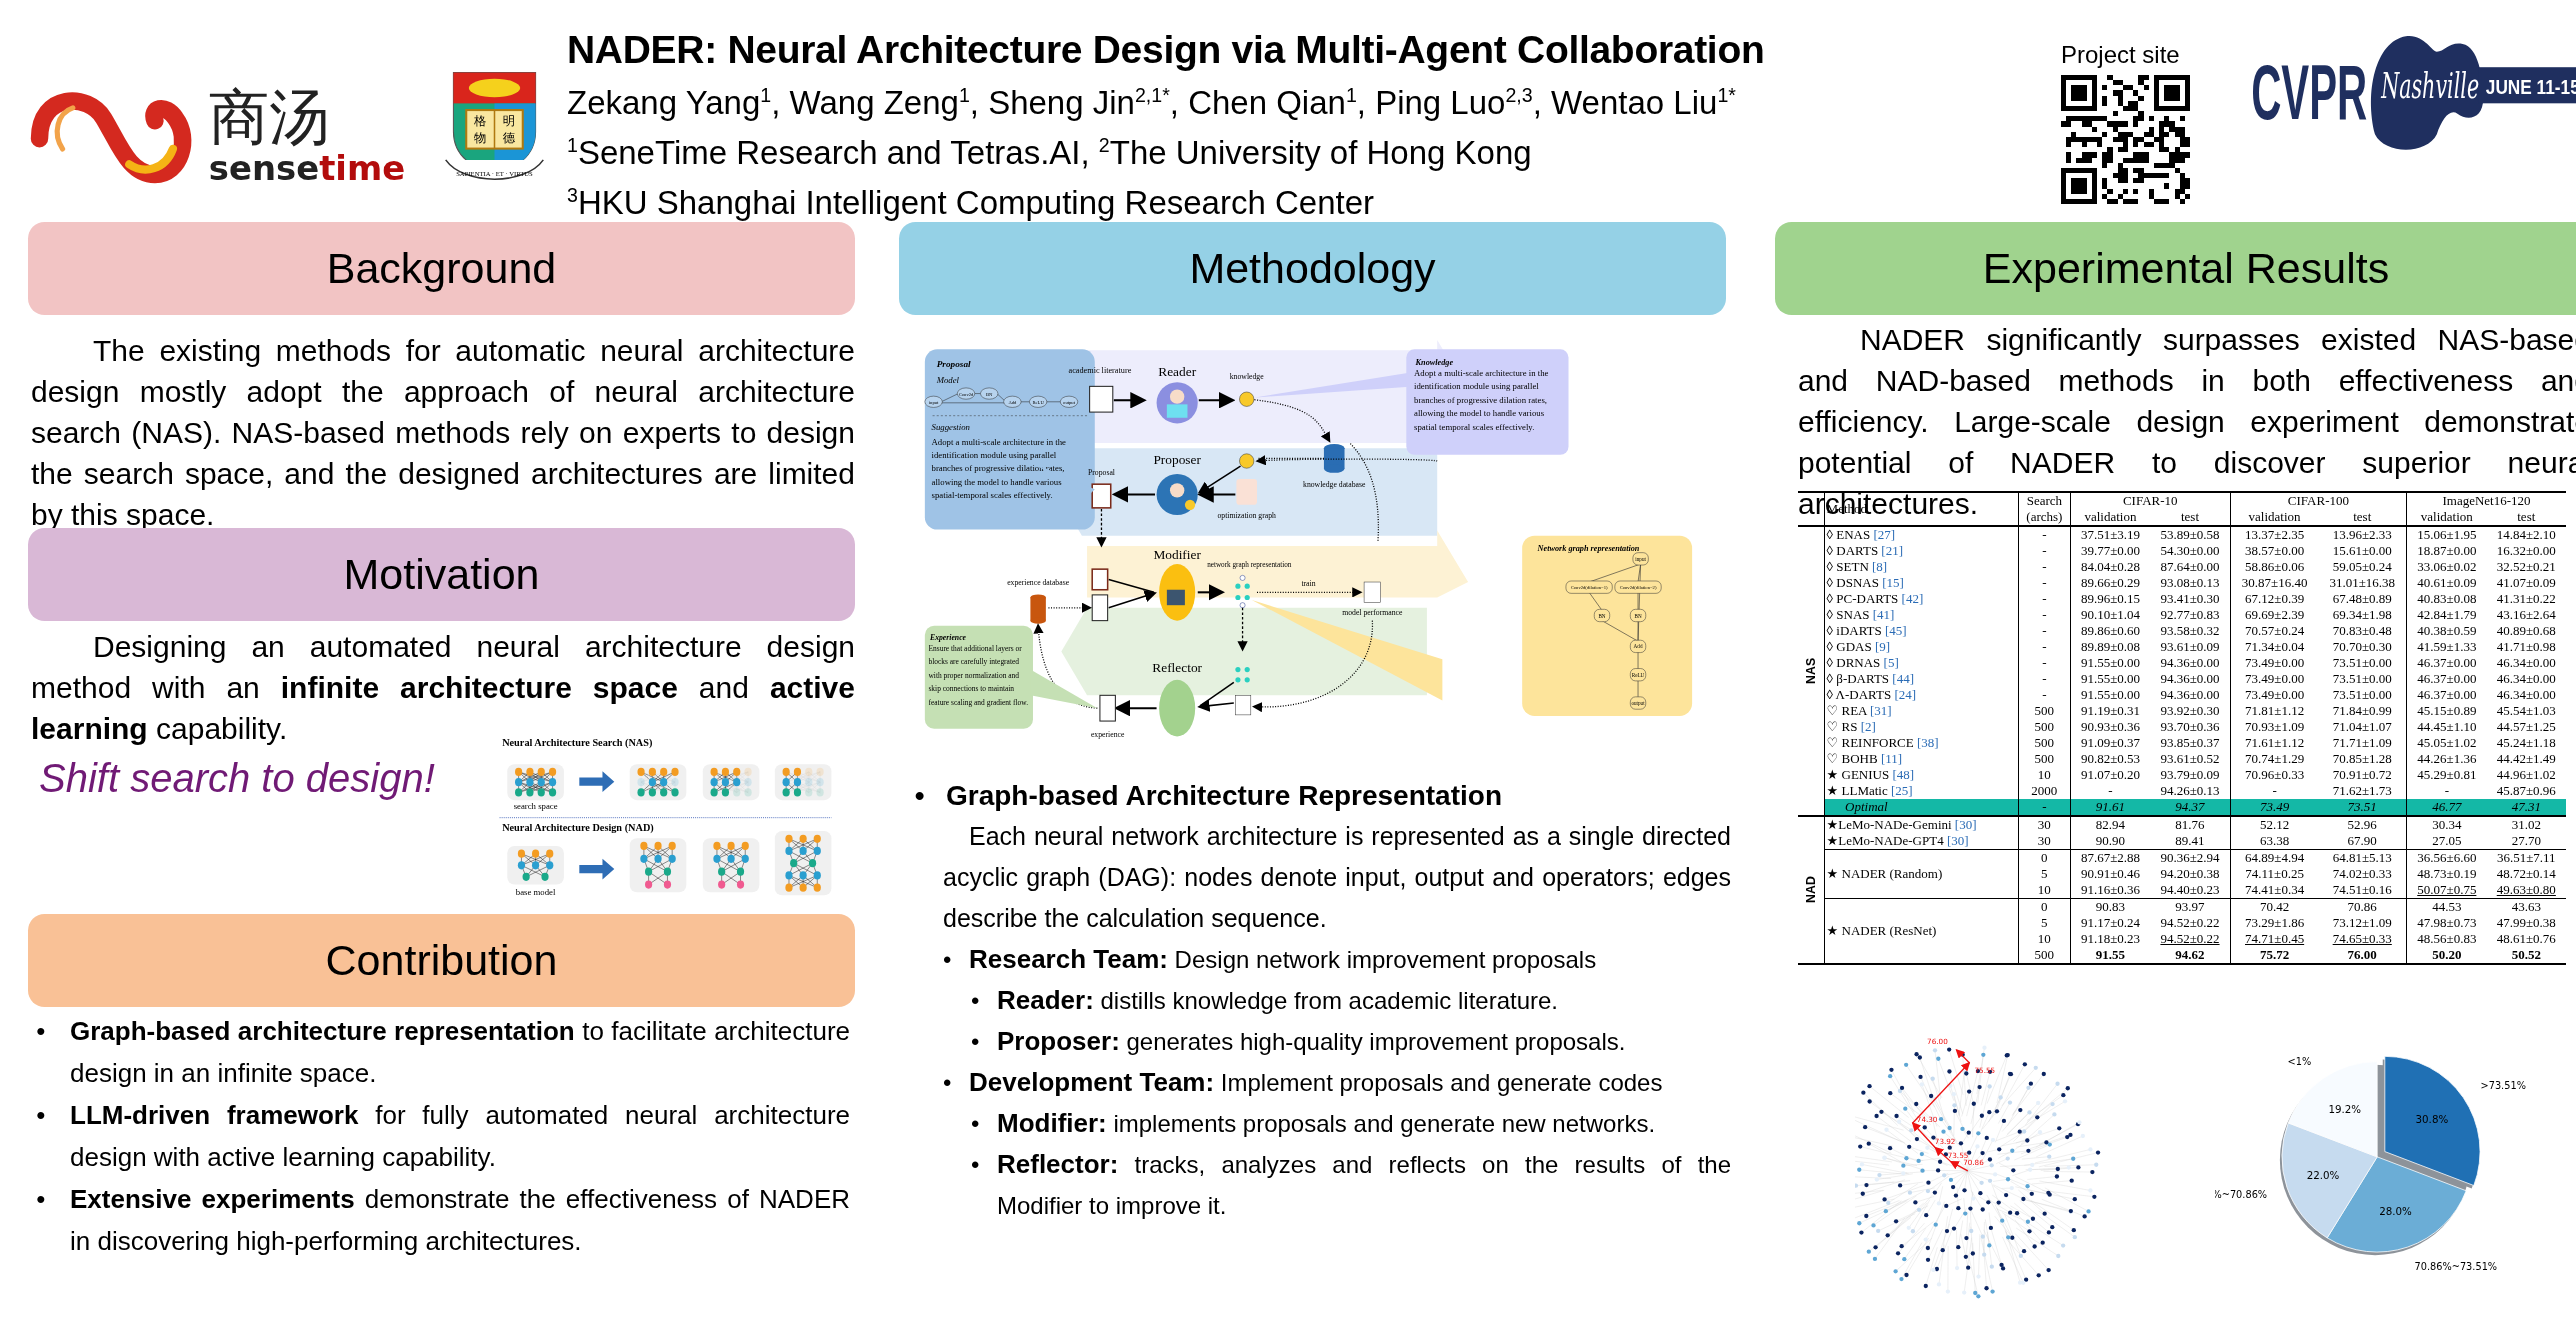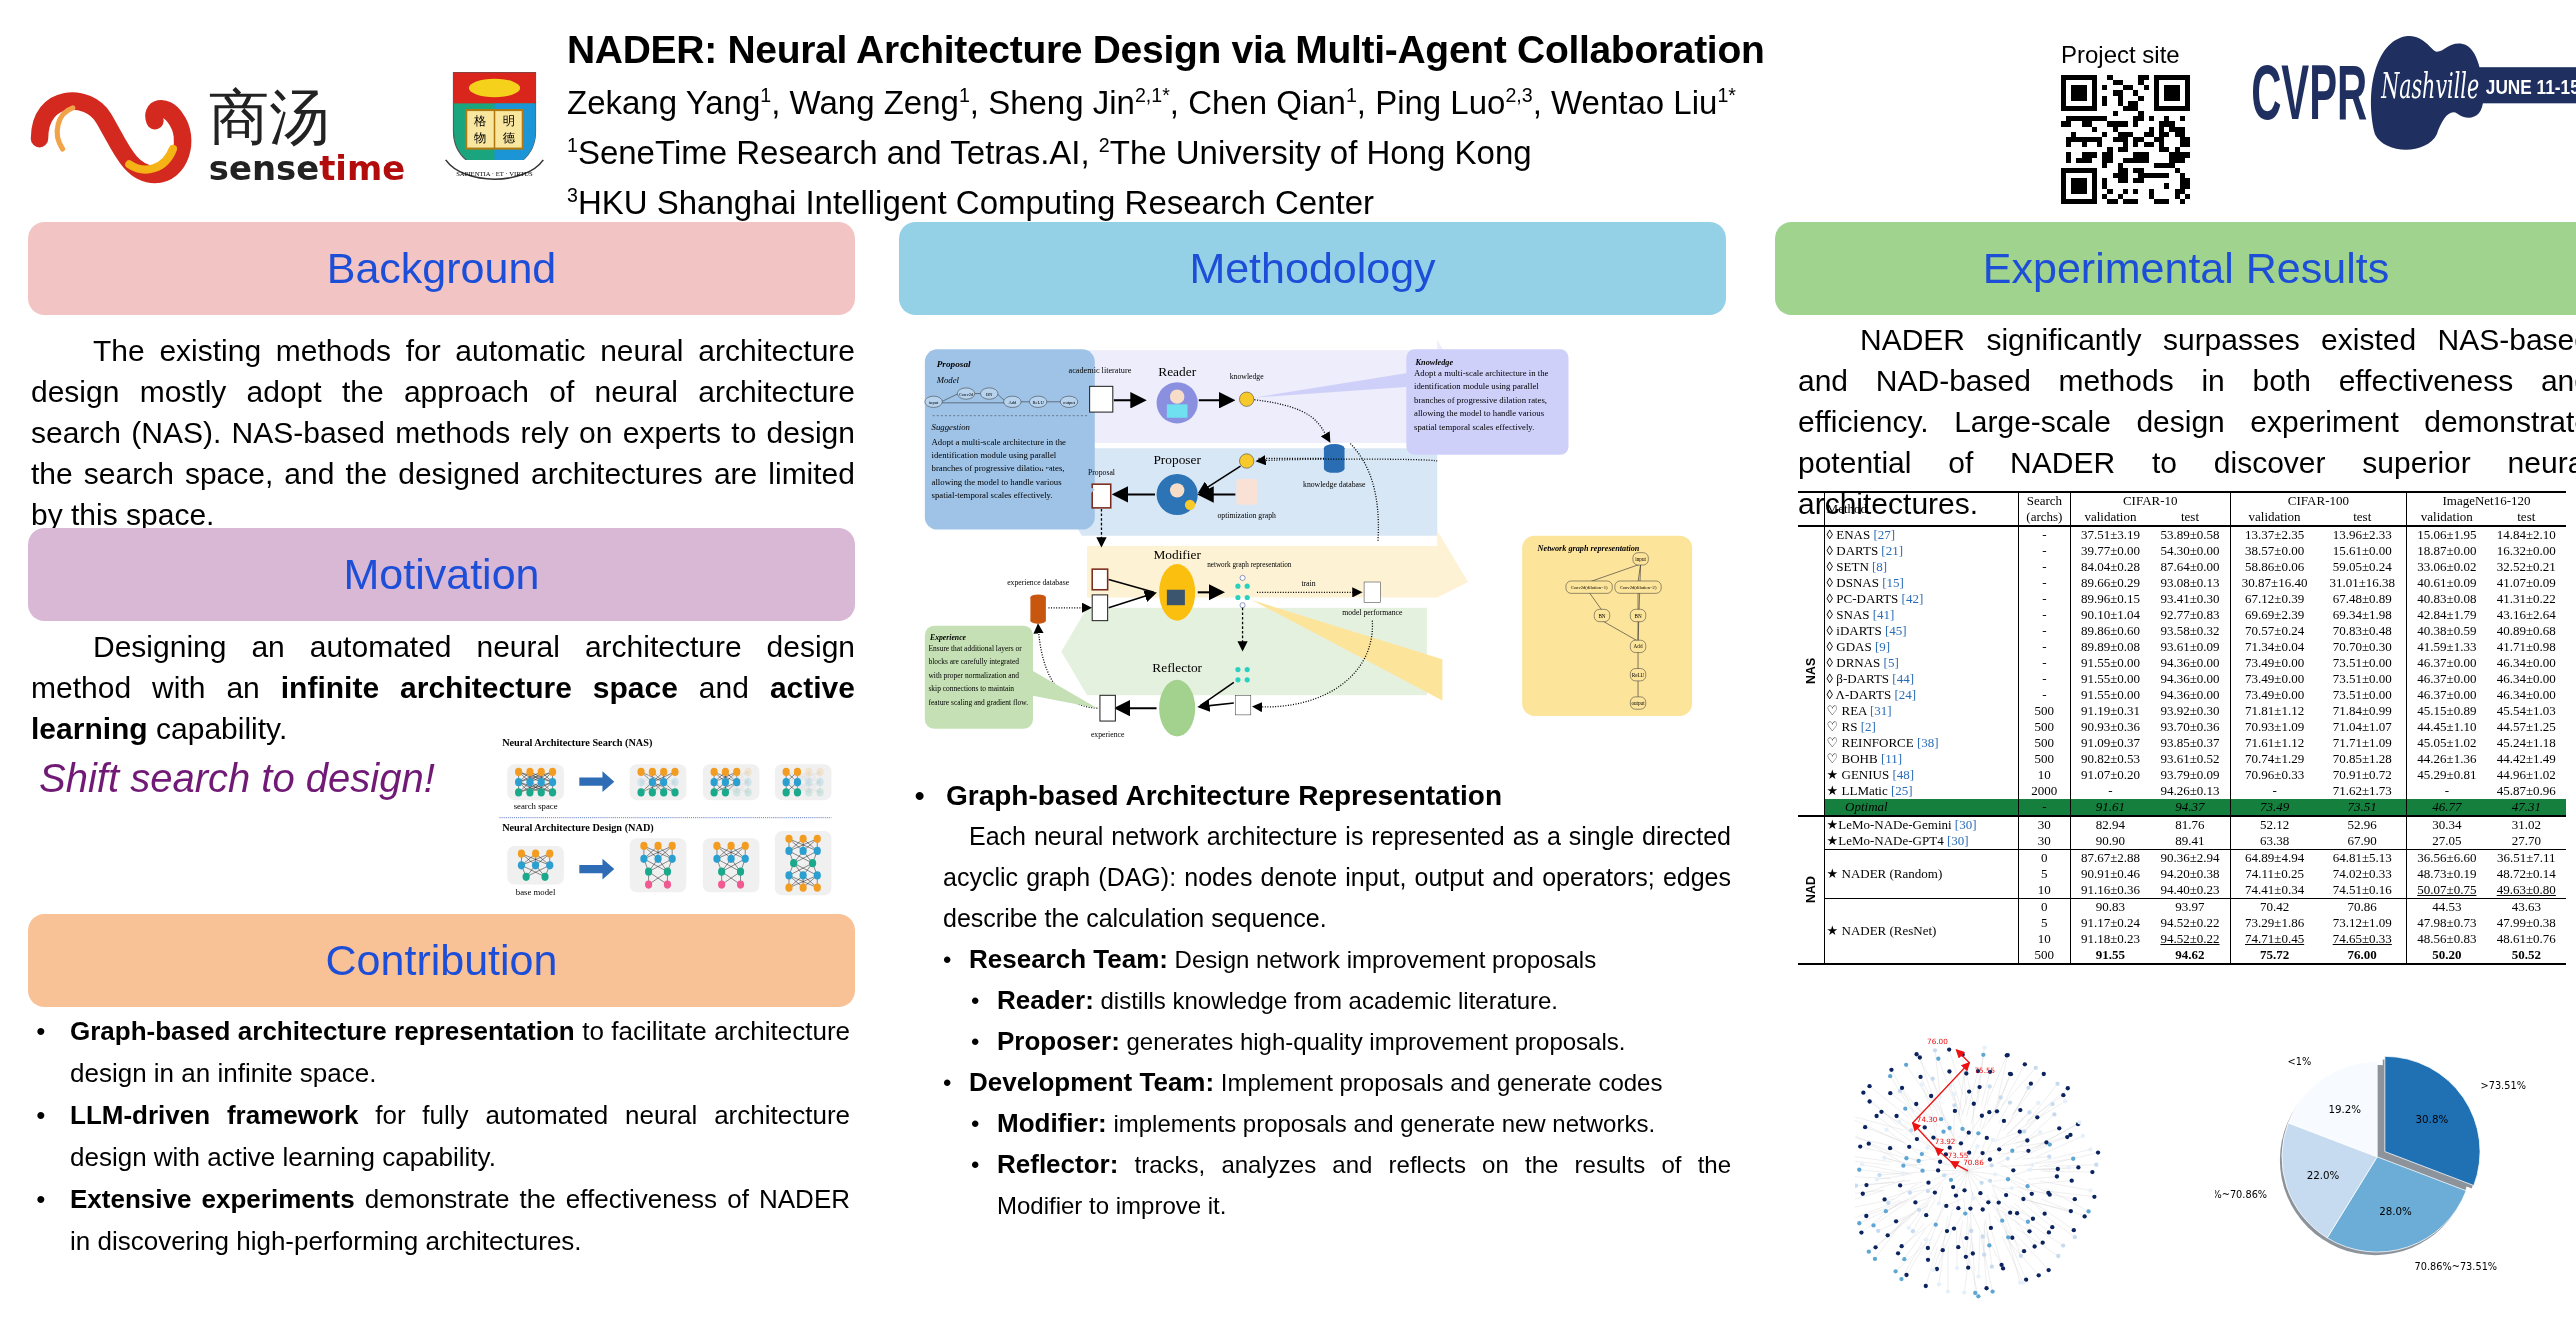"Background" .sec-head { color: #1d4ed8 -> #000000 }
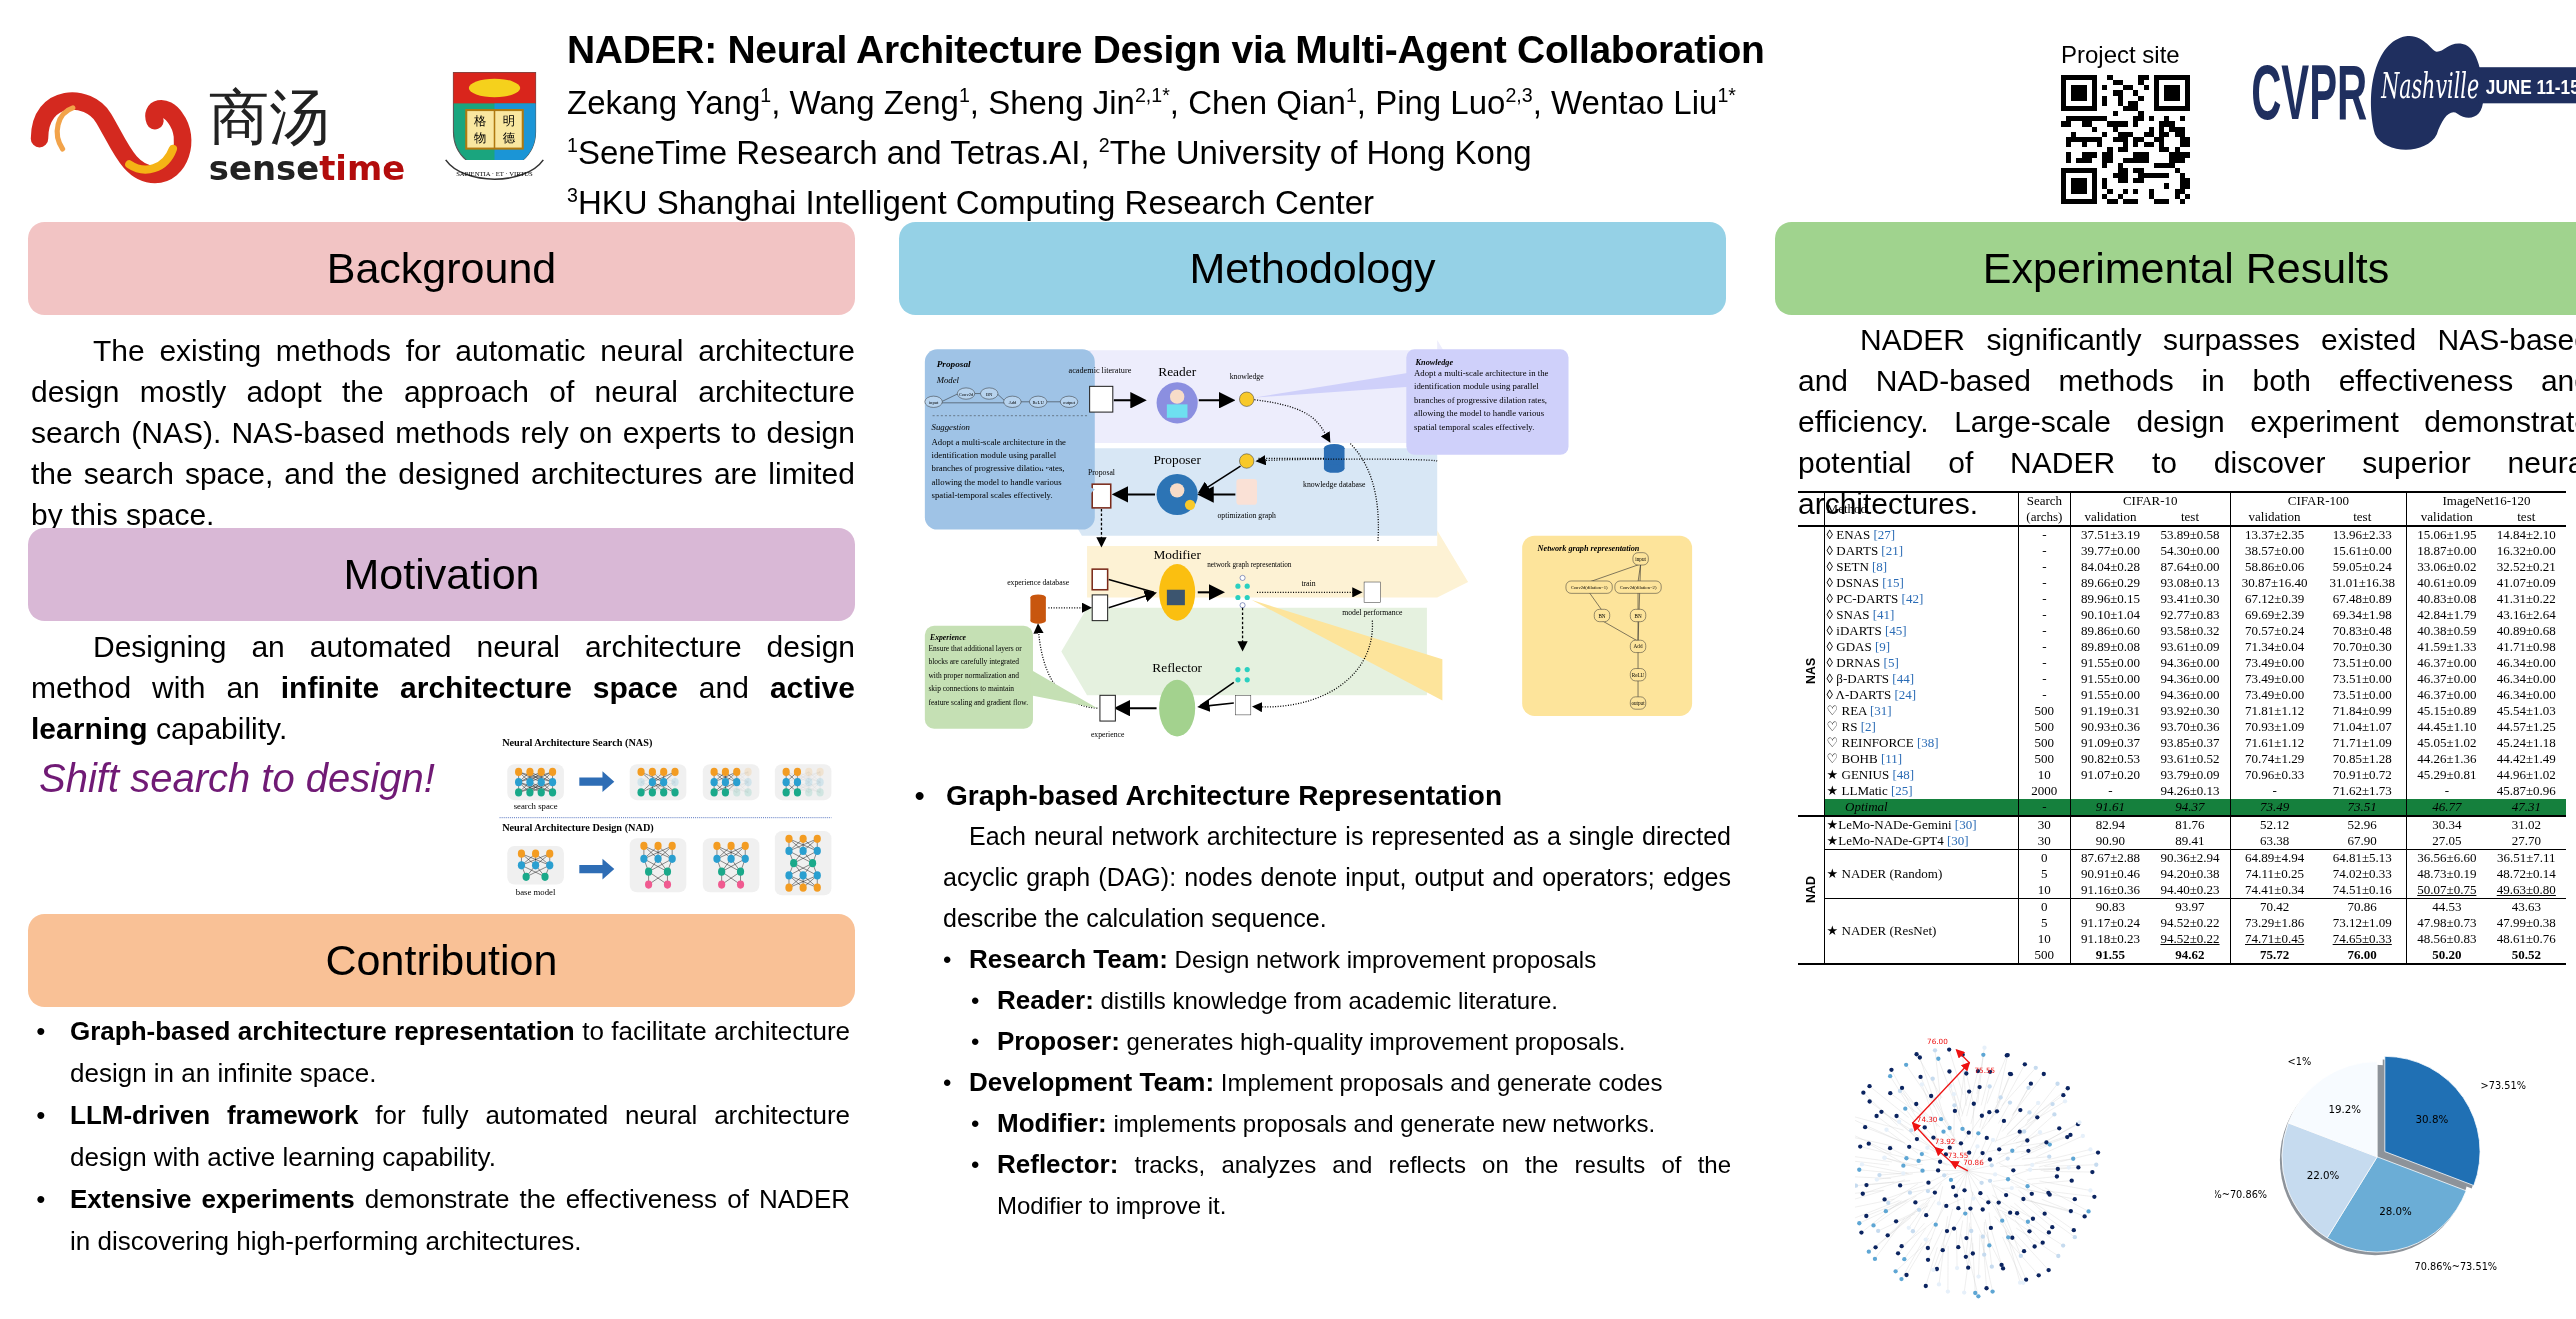"Optimal" .optimal-row td { background: #15803d -> #14b8a6 }
